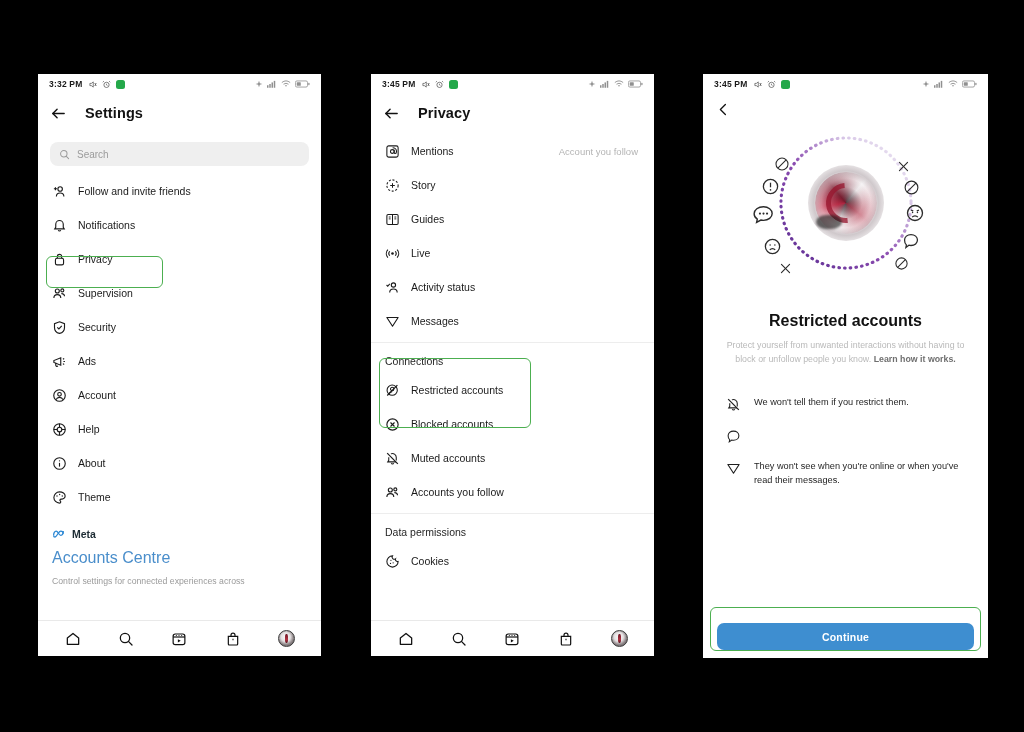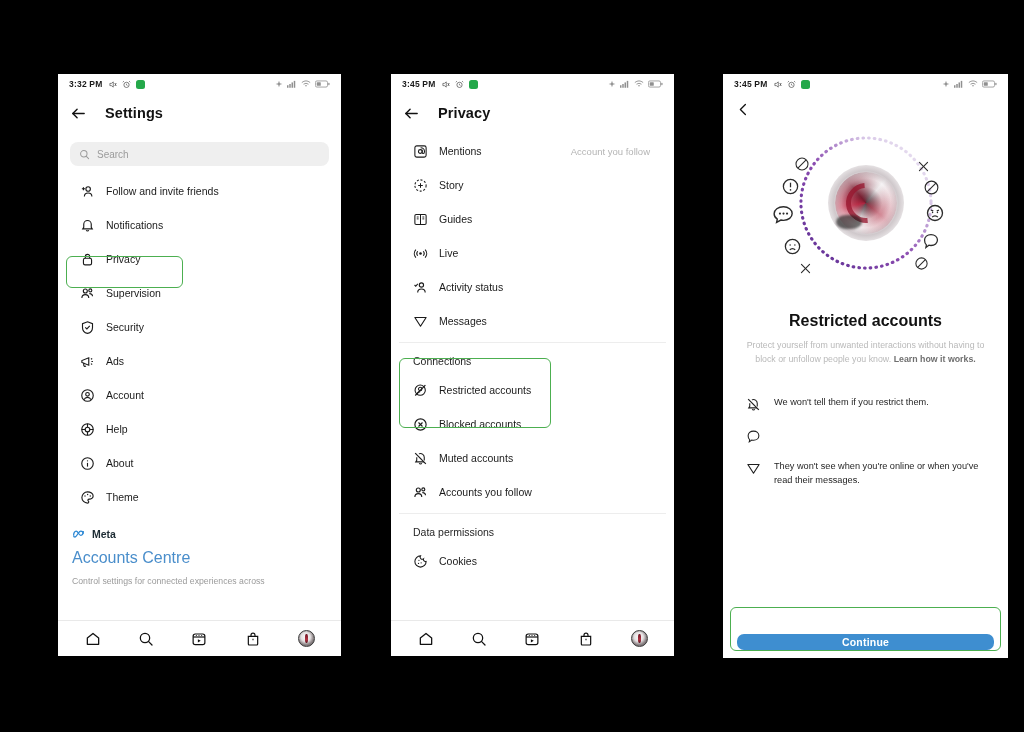"3:32 PM" .phone { margin-left: 20px -> none }
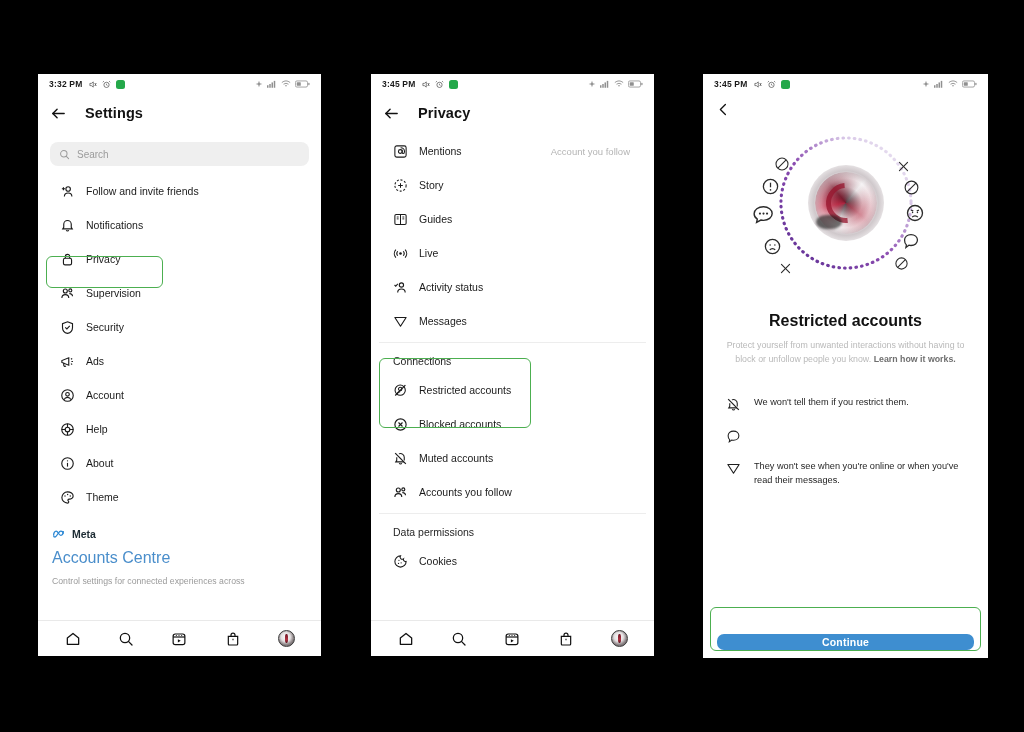"Mentions" .list { padding: 2px 8px 0 -> 2px 0 0 }
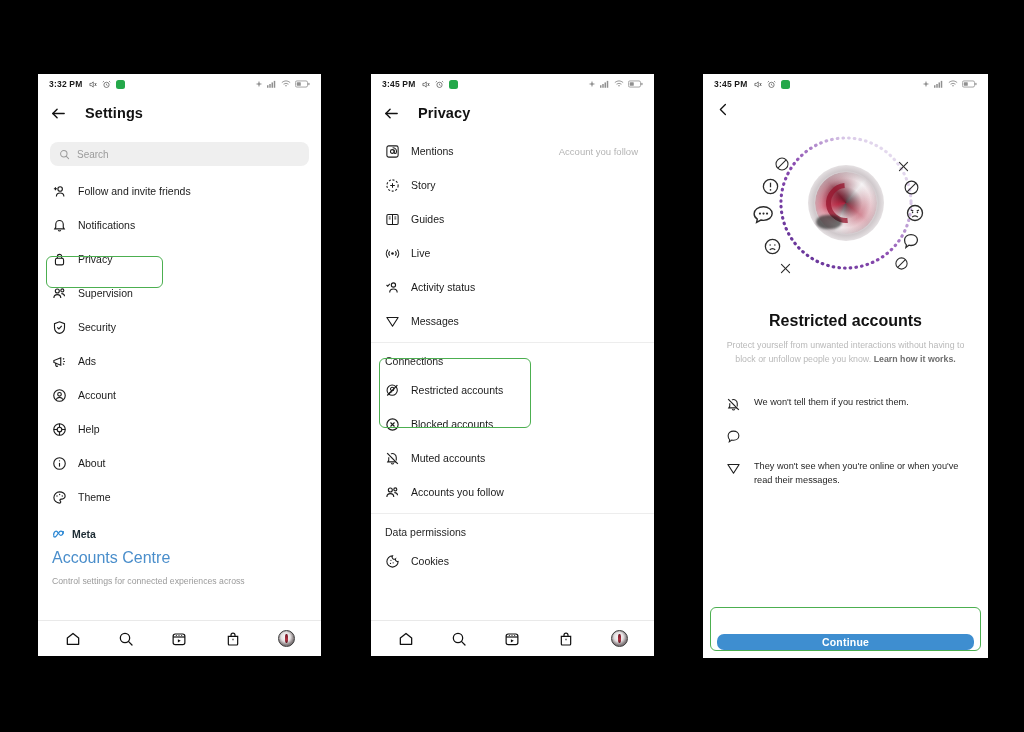"Continue" .cta { height: 16px -> 27px }
